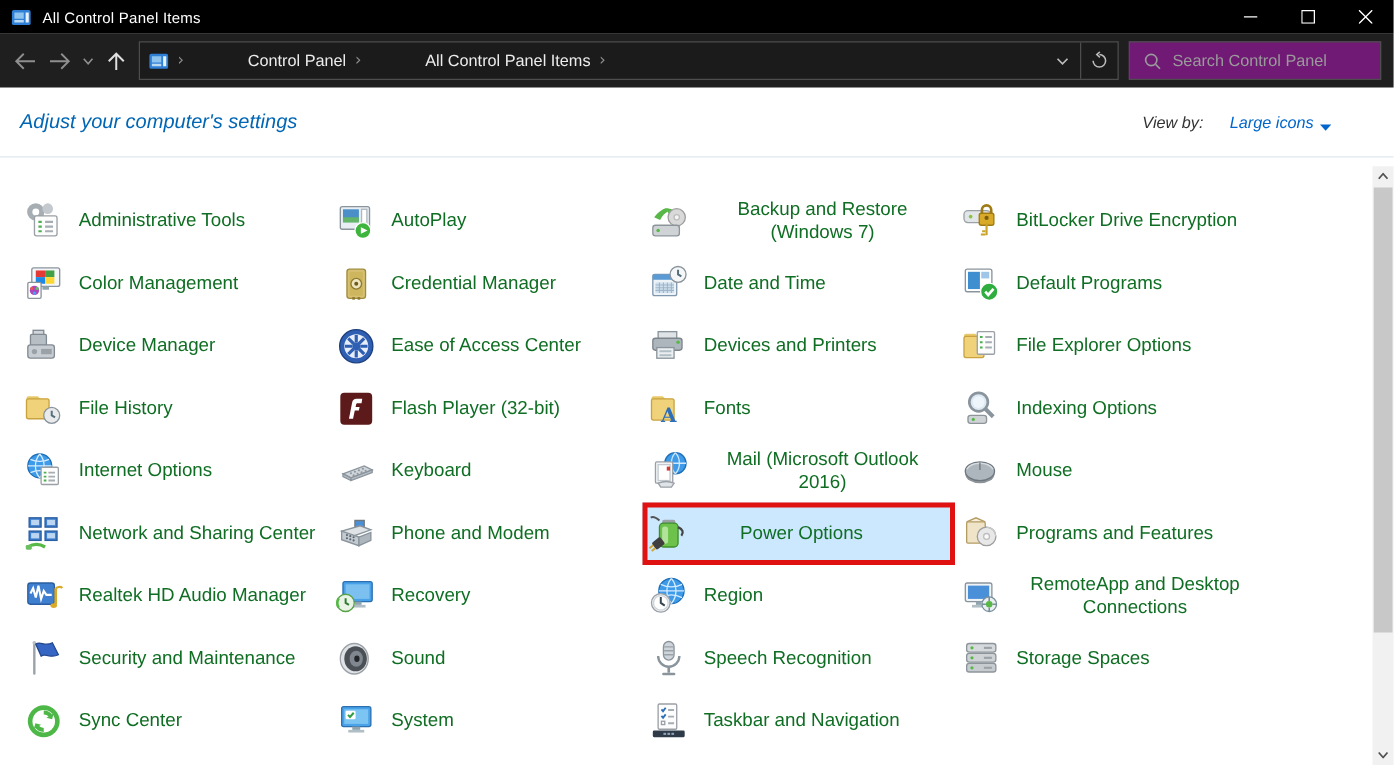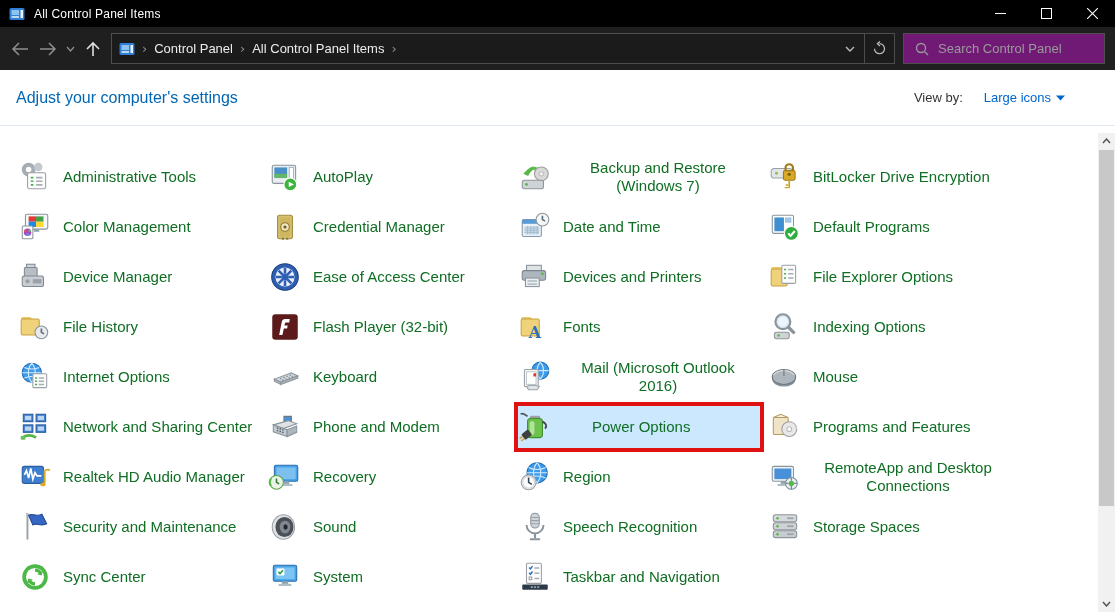"Control Panel" .bc-item { margin-left: none -> 44px }
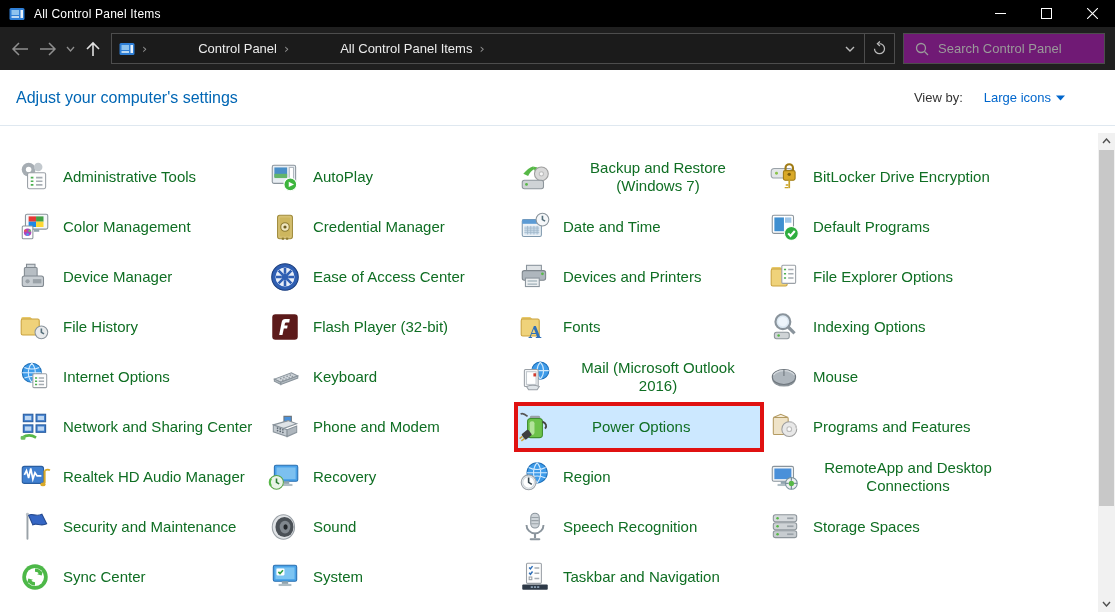"Adjust your computer's settings" .header { font-style: none -> italic }
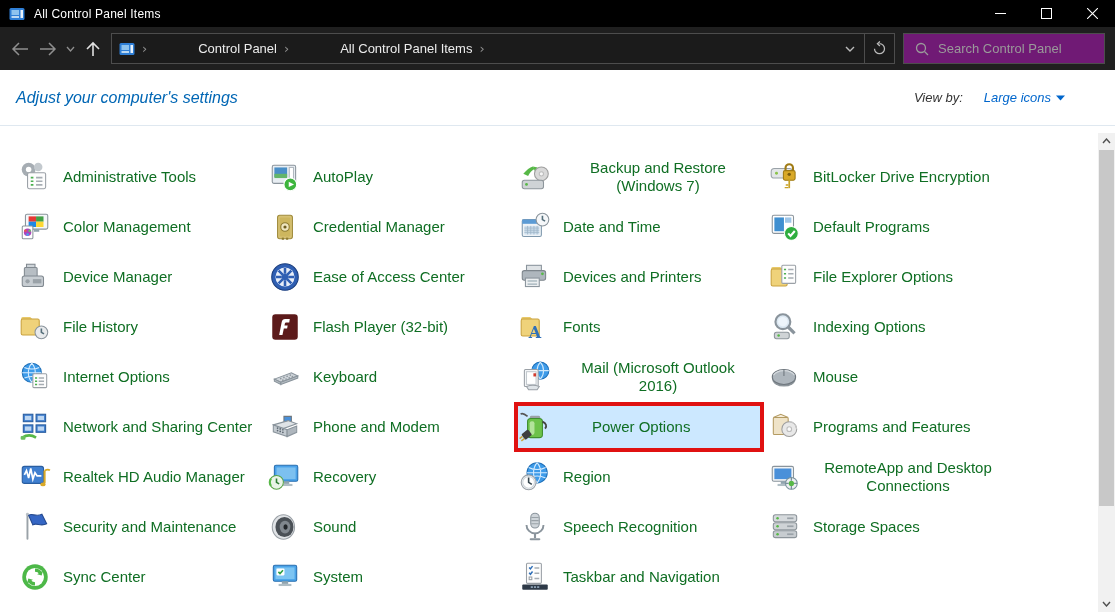"Large icons" .view-by-link { align-items: center -> flex-end }
